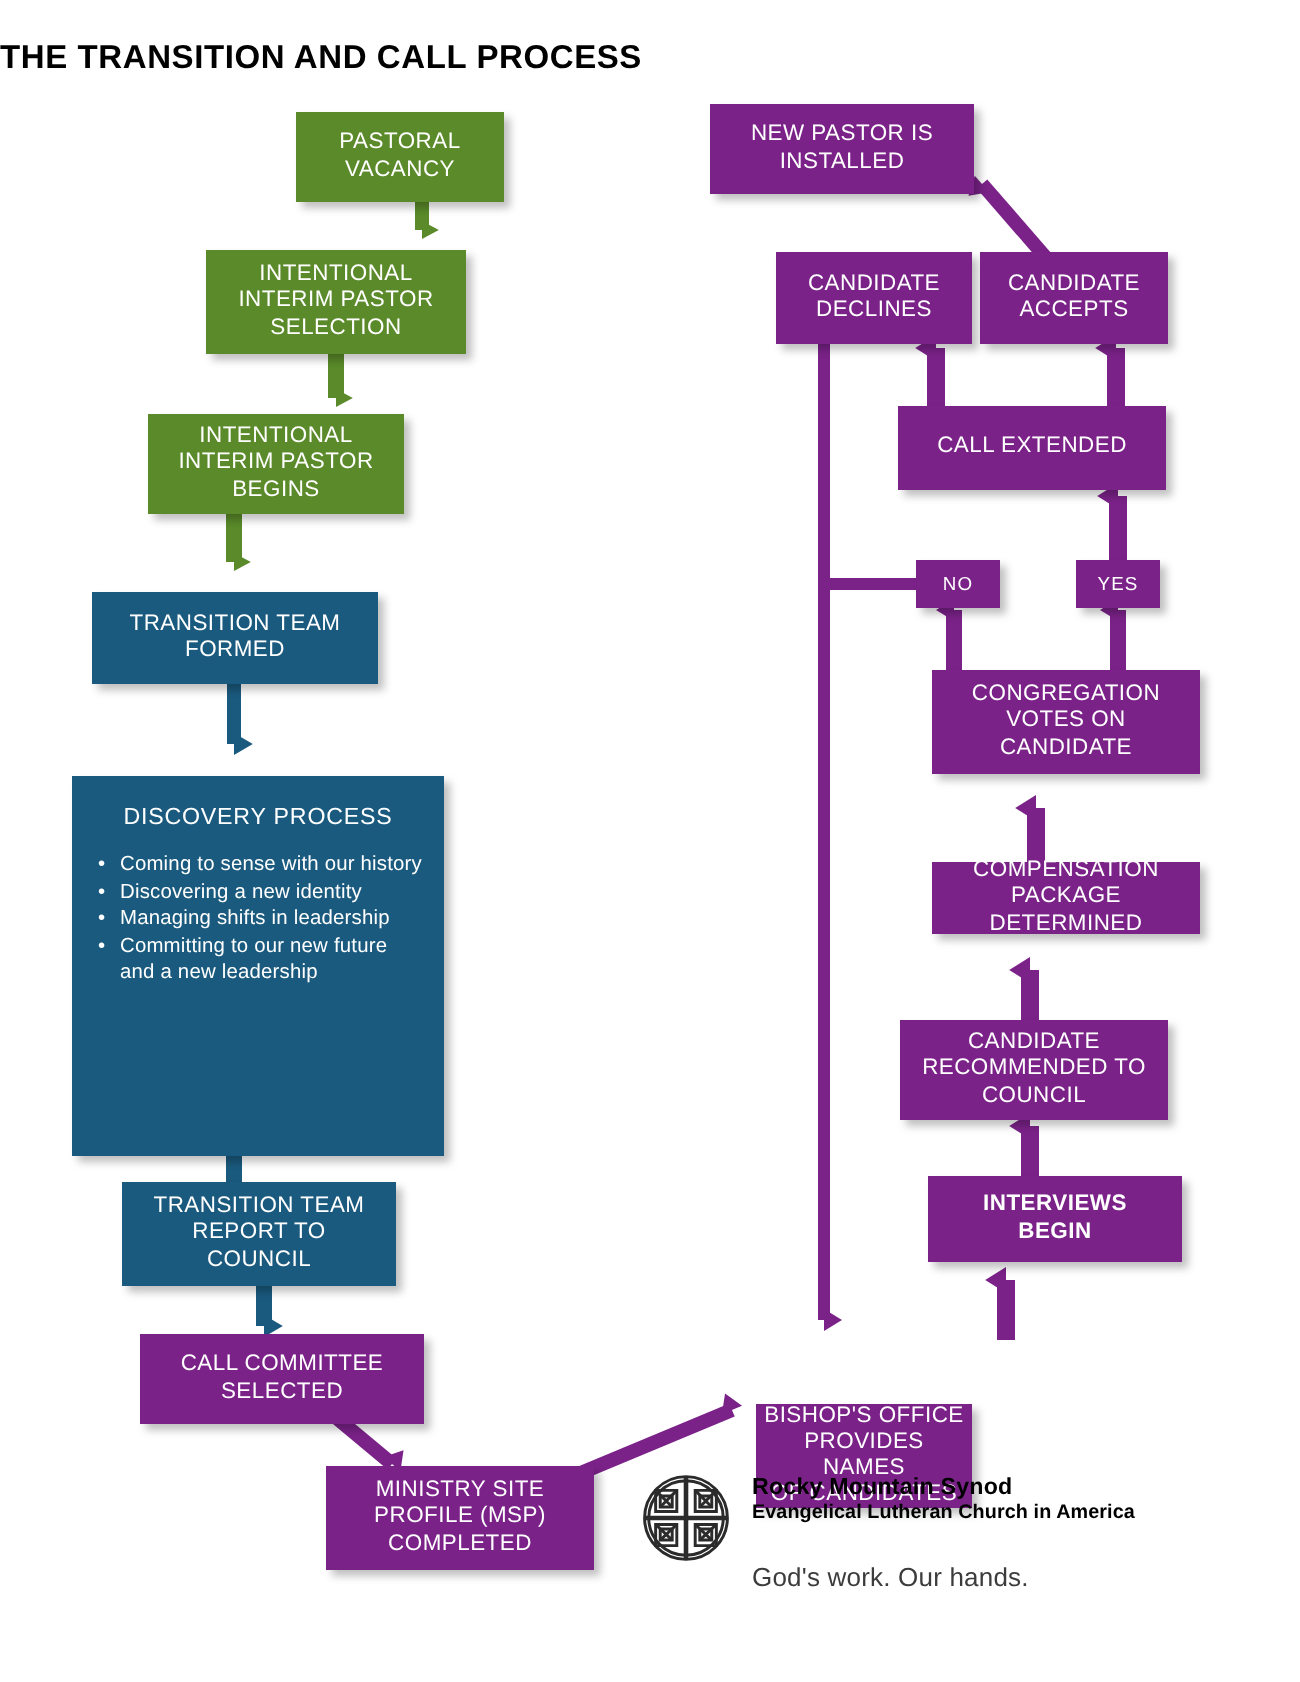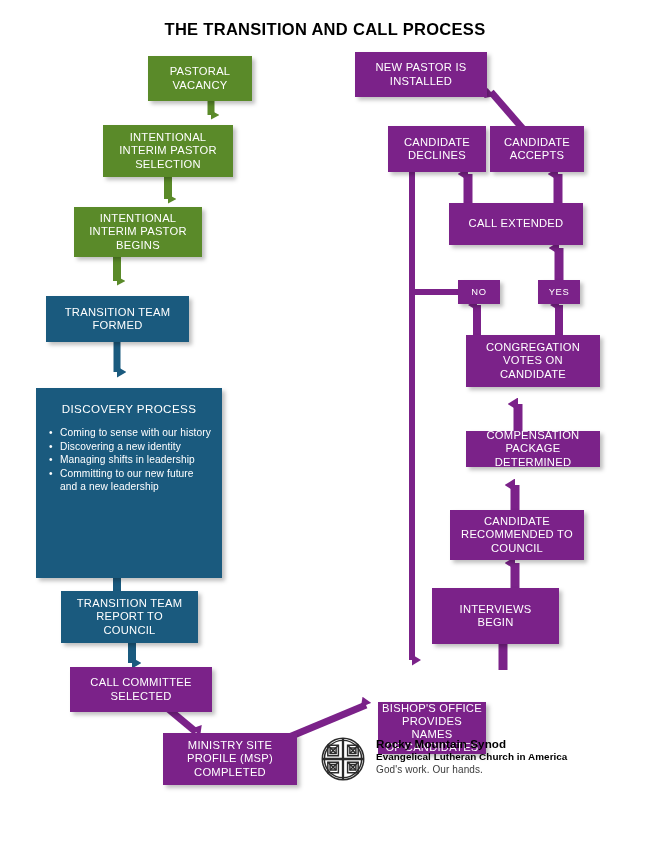"THE TRANSITION AND CALL PROCESS" .title { text-align: center -> left }
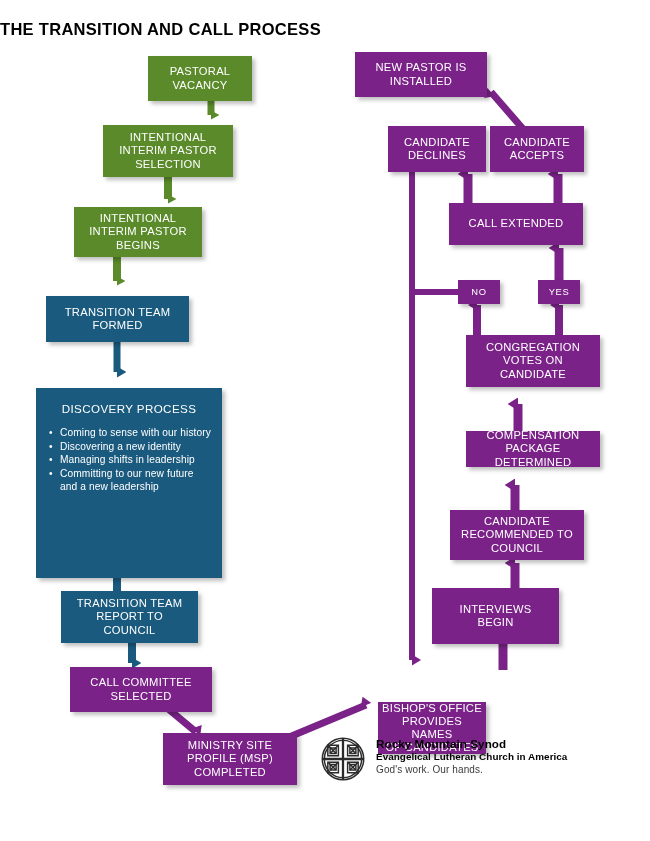"INTERVIEWS" div.node { font-weight: none -> bold; height: 56px -> 43px; left: 432px -> 464px }
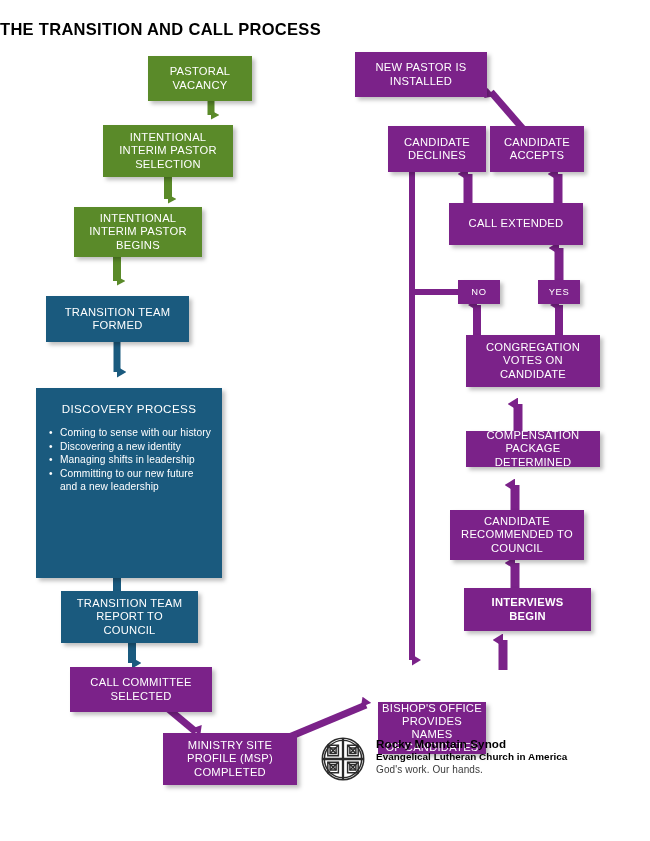"God's work. Our hands." #logo-line3 { font-size: 10px -> 13px; margin-top: 1px -> 18px }
